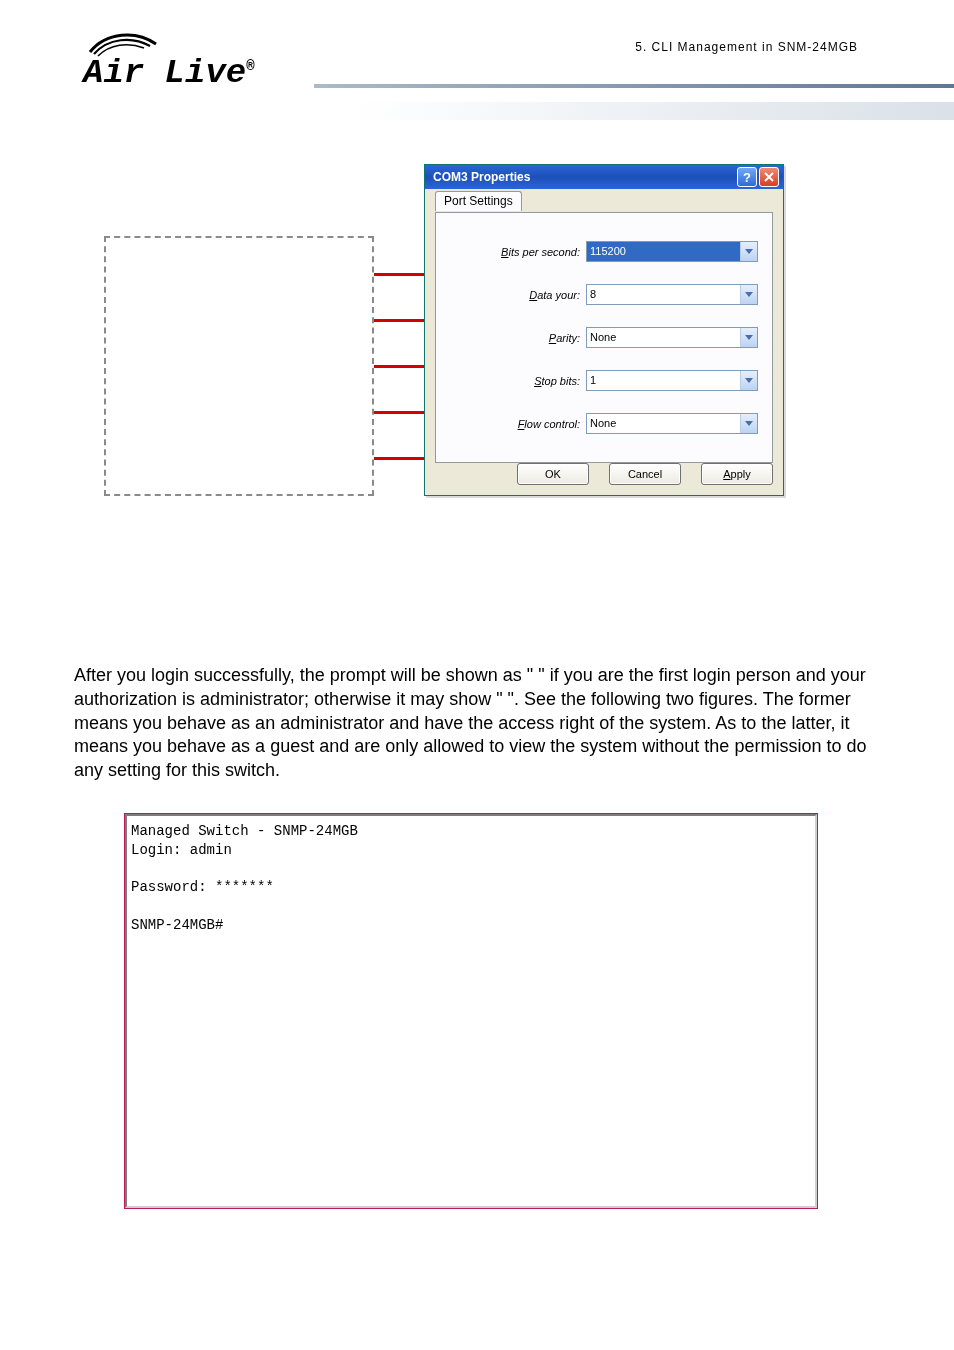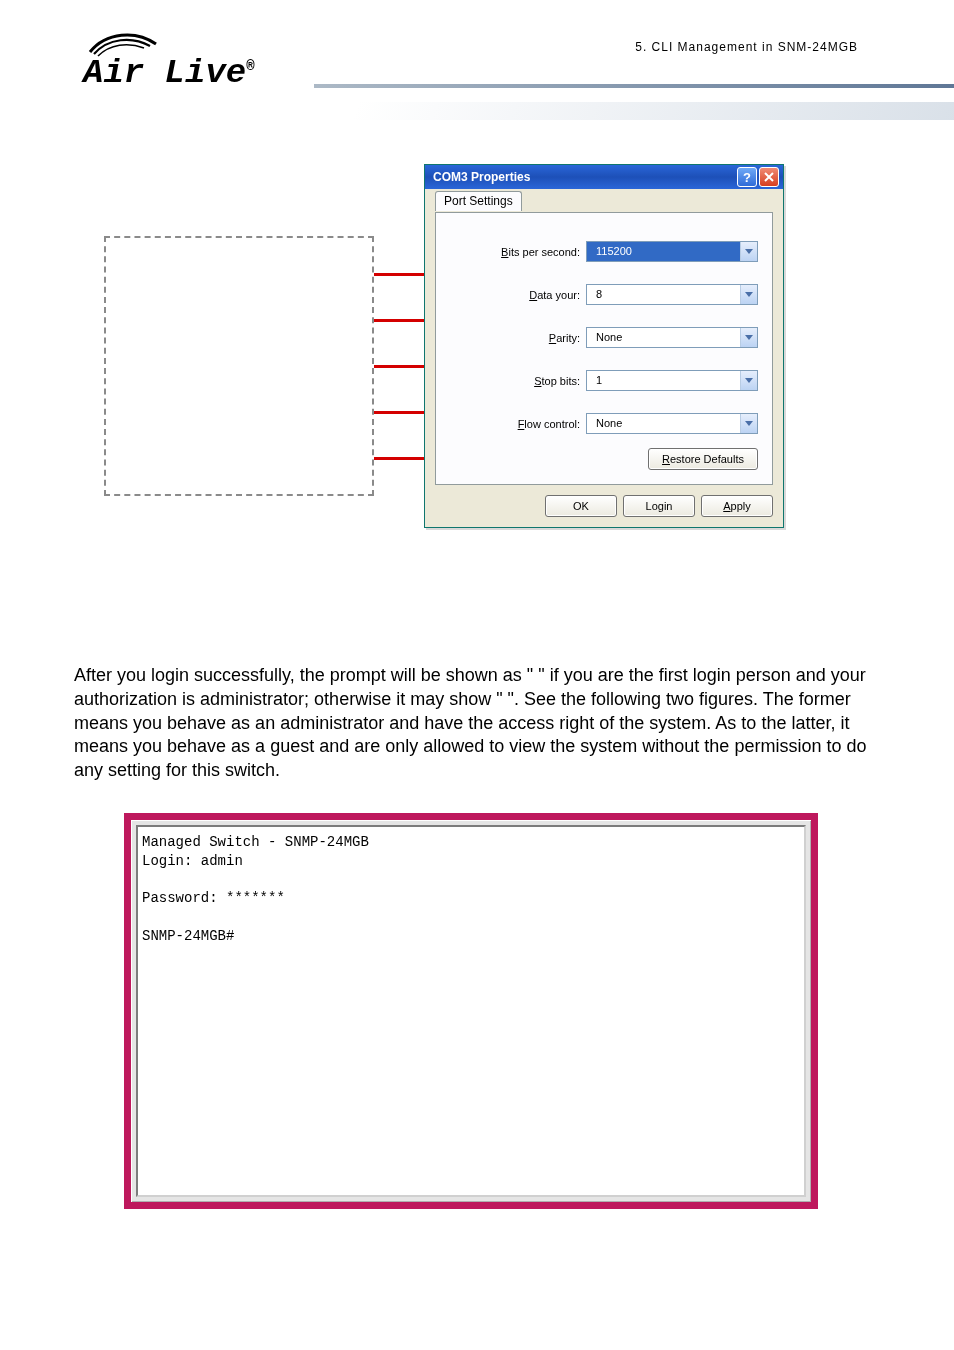"Bits per second:" .field-label { font-style: none -> italic }
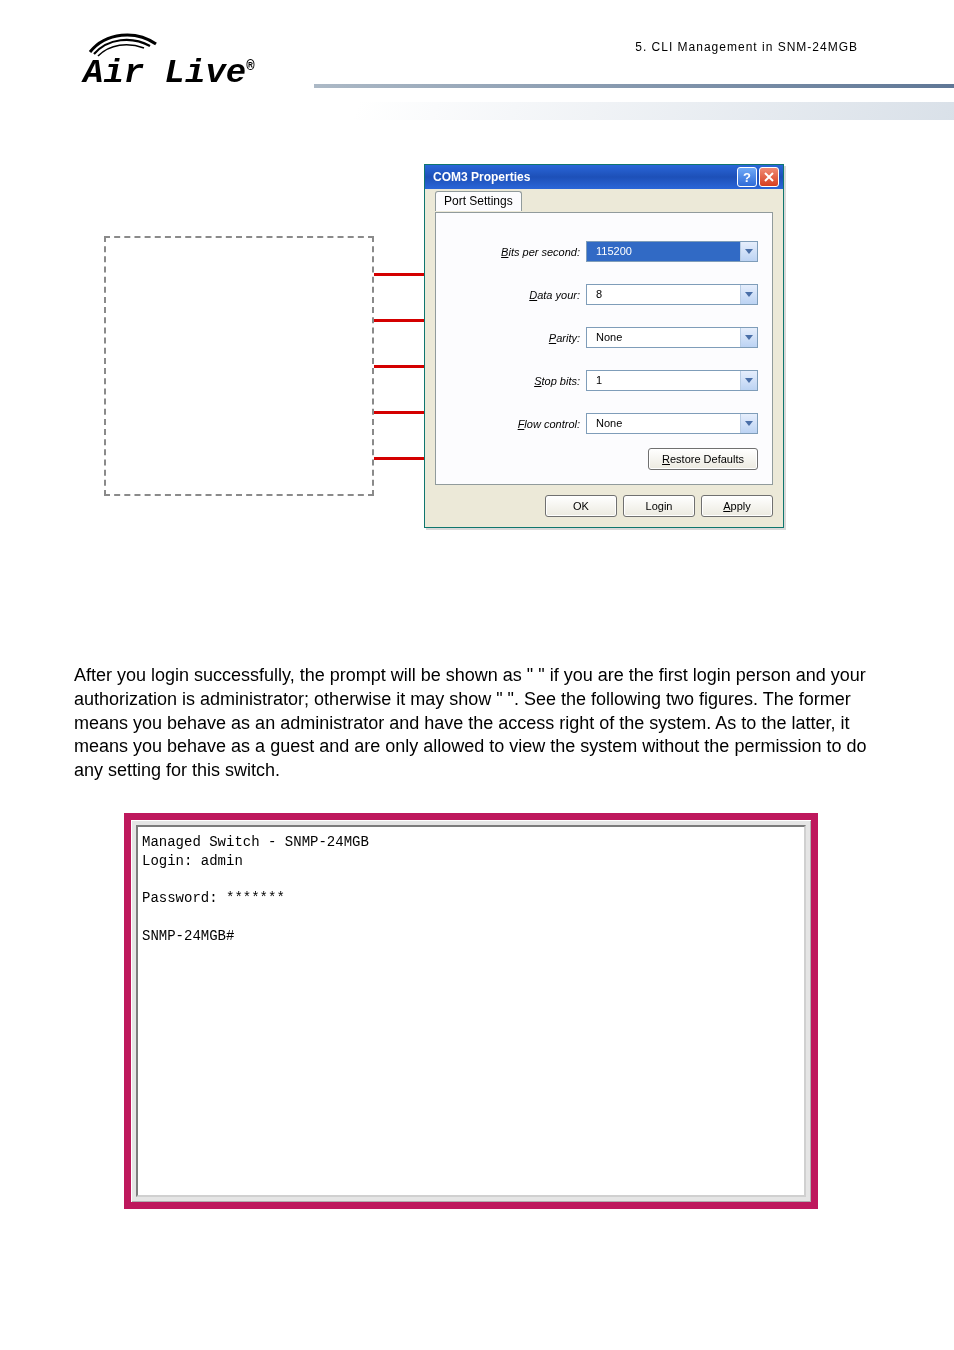"115200" .combo-text { padding: 2px 9px -> 2px 3px }
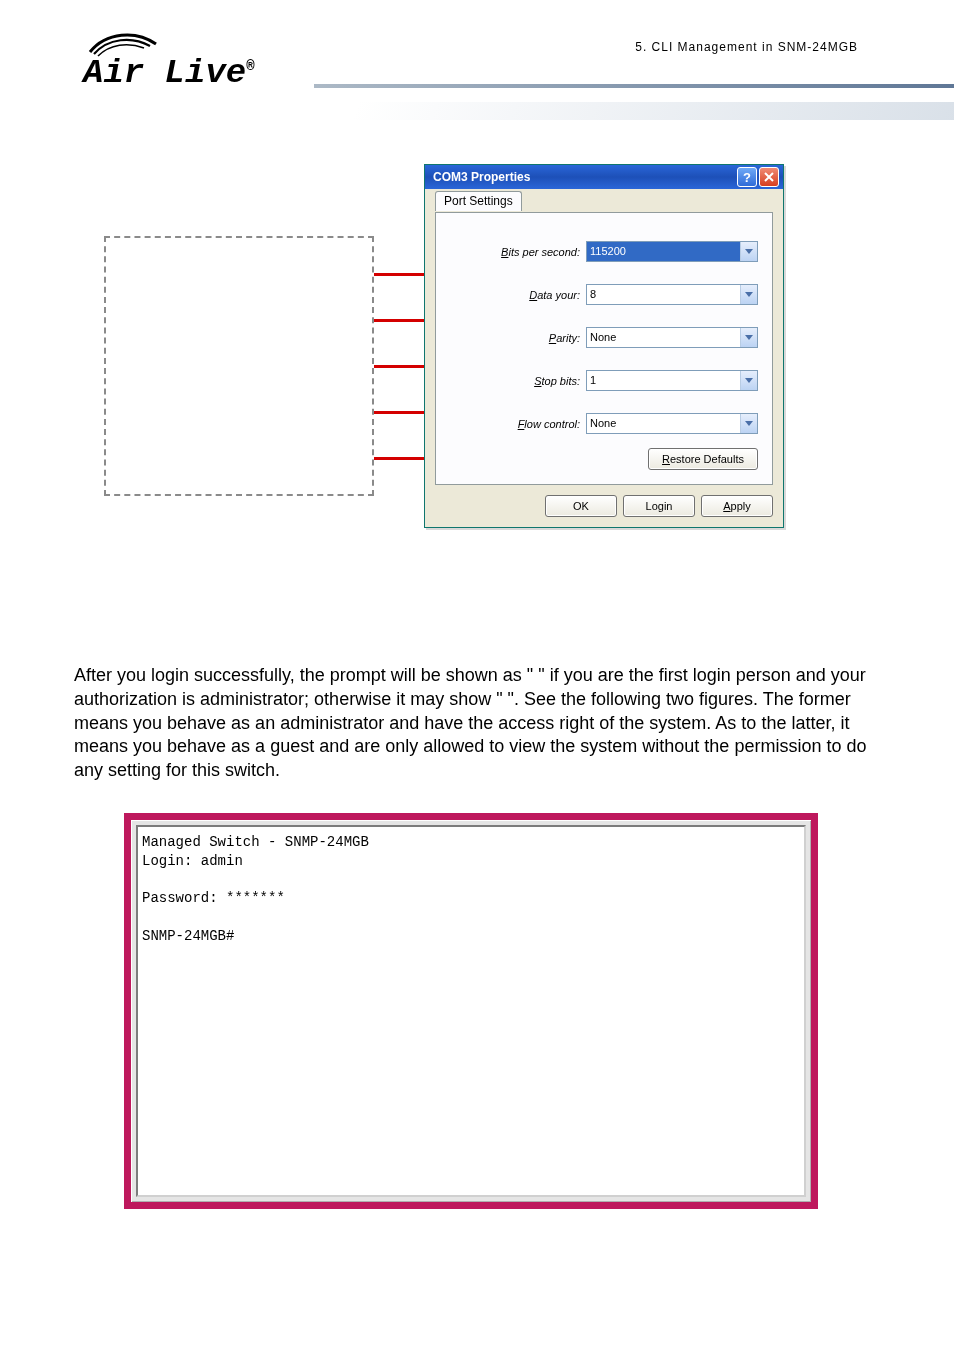"Restore Defaults" div.btn-row-right { html: <div> <button><u>R</u><span>estore Defaults</span></button> </div> -> none }
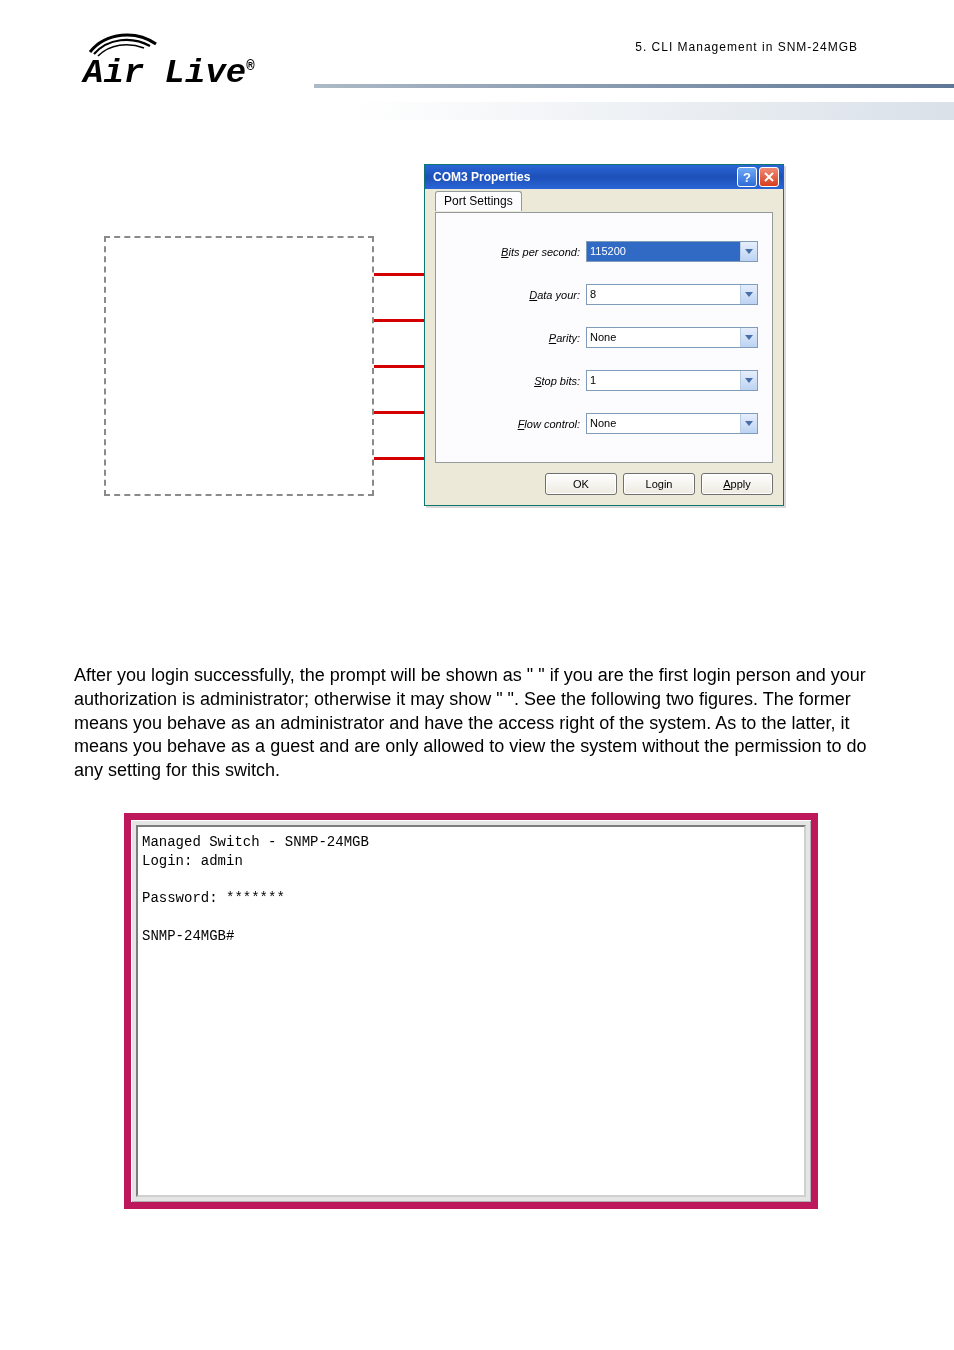"OK" .dlg-footer { gap: 6px -> 20px; margin-top: 10px -> none }
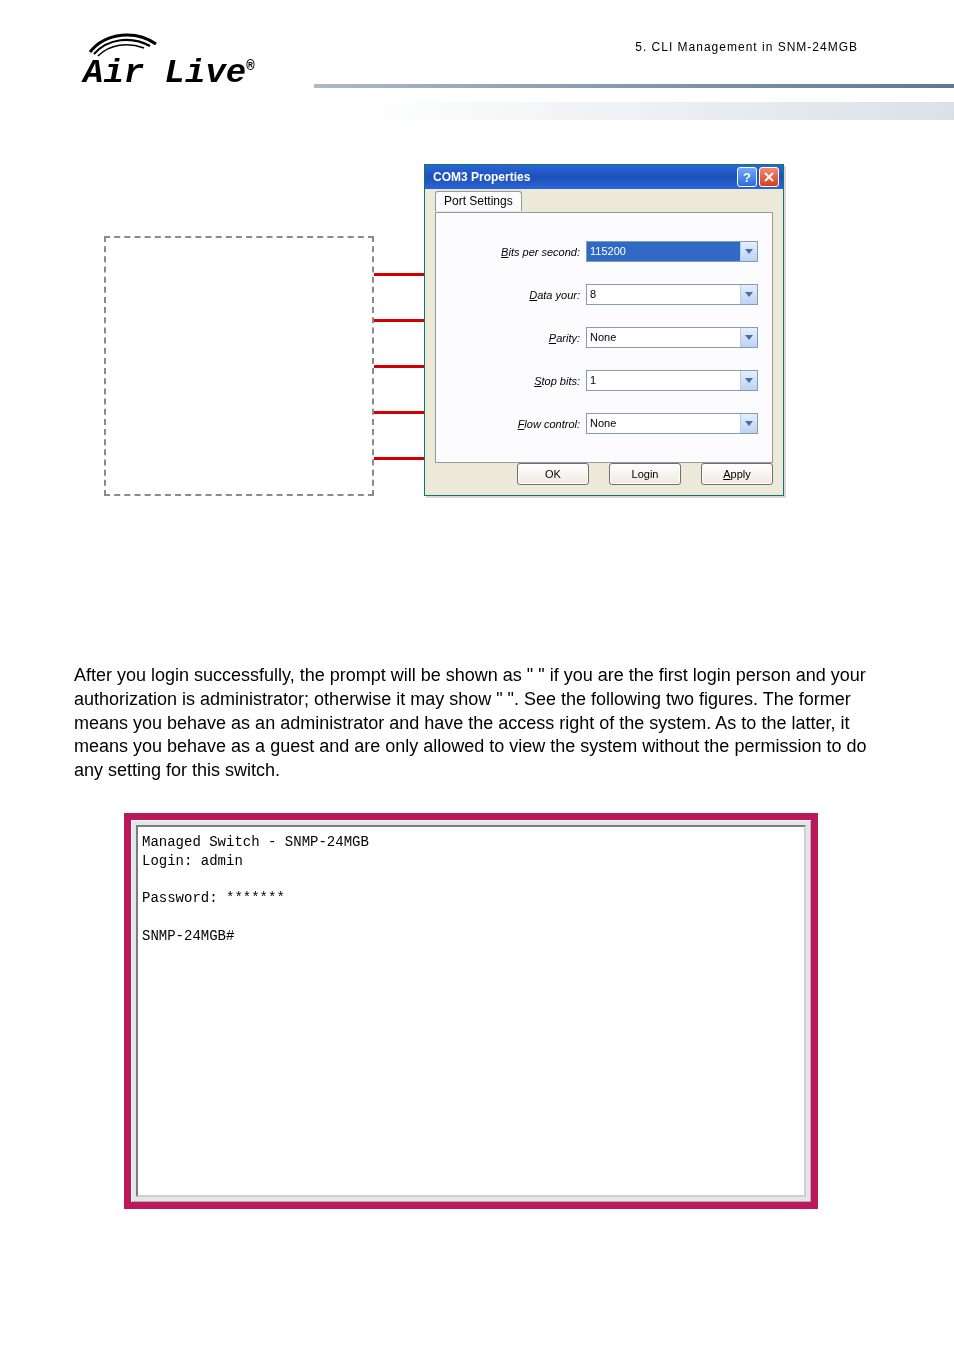"Login" button.xp-btn { text: Login -> Cancel }
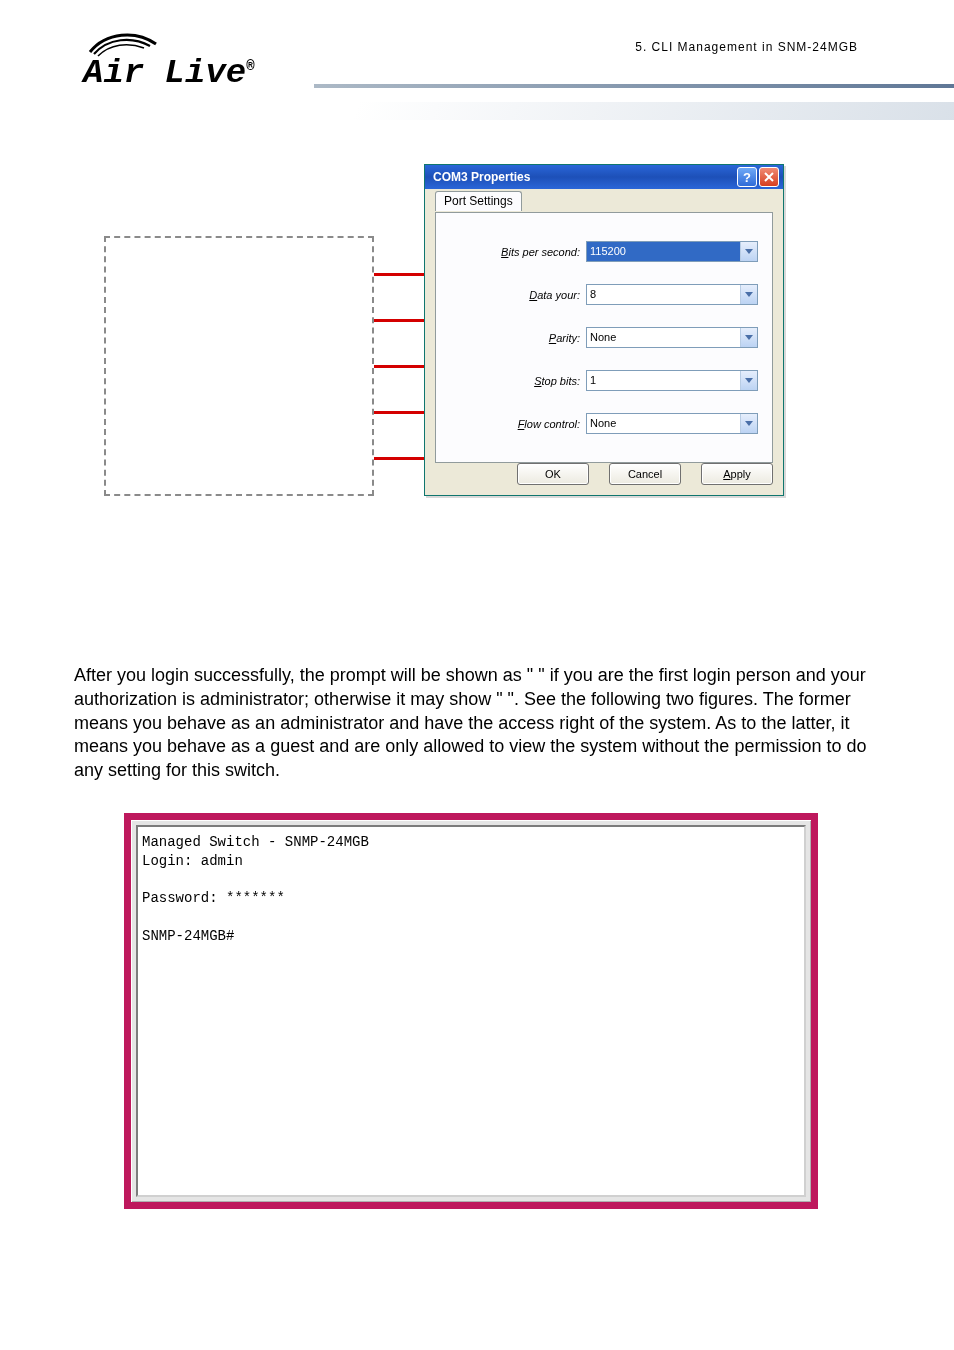"Managed Switch - SNMP-24MGB" .terminal-wrap { background: #e5e5e5 -> #0f172a; border: 7px solid #be185d -> 1px solid #be185d; padding: 5px -> none }
